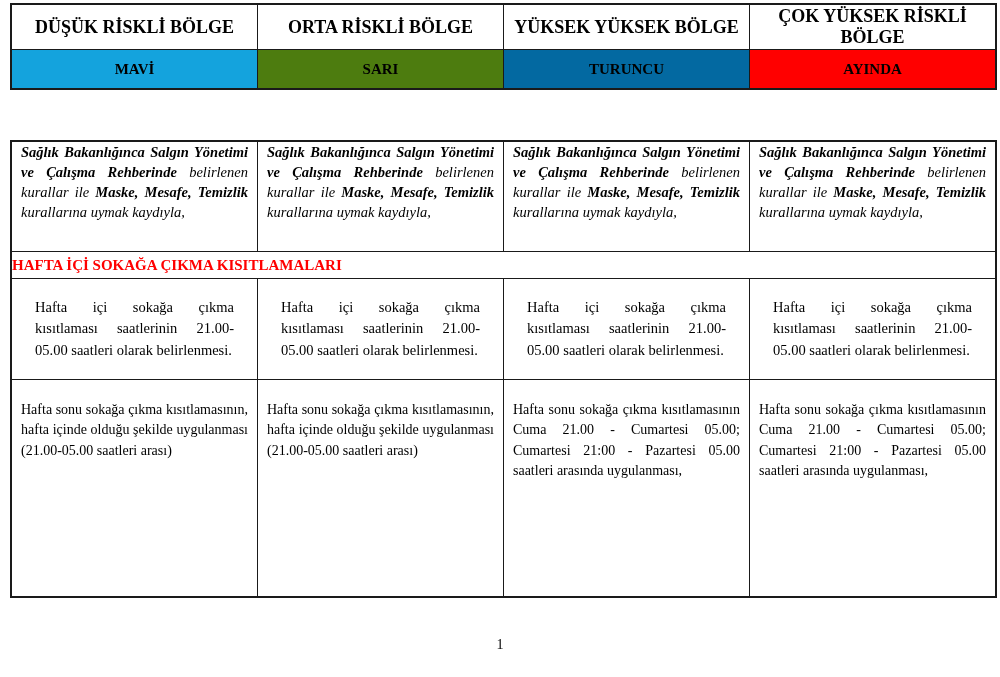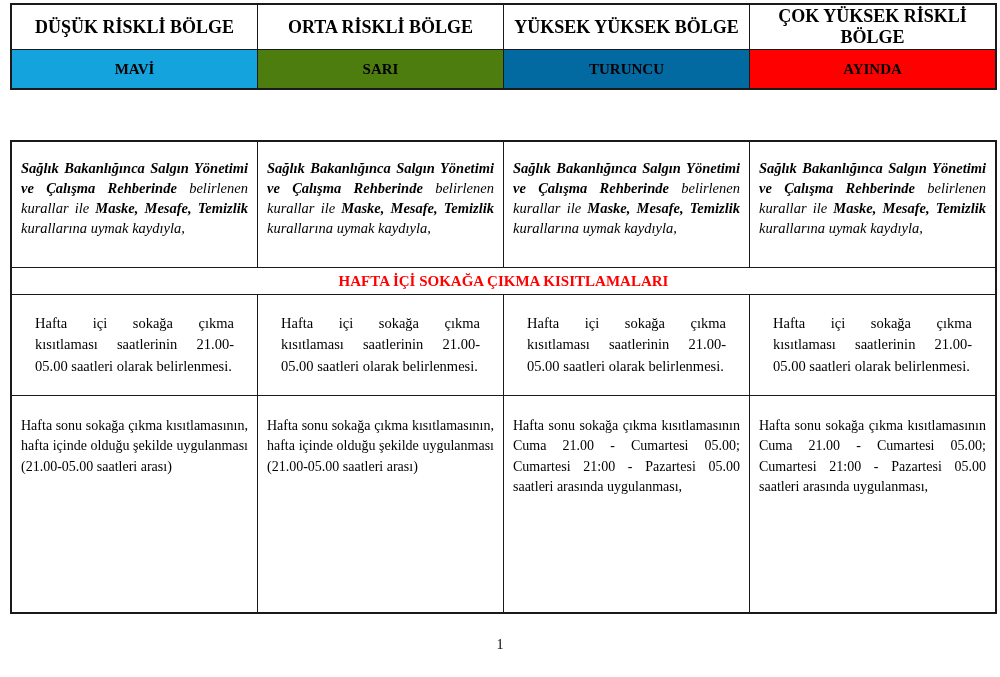"Sağlık Bakanlığınca Salgın Yönetimi ve" .general-cell { padding: 16px 9px 0 9px -> 0 9px 0 9px }
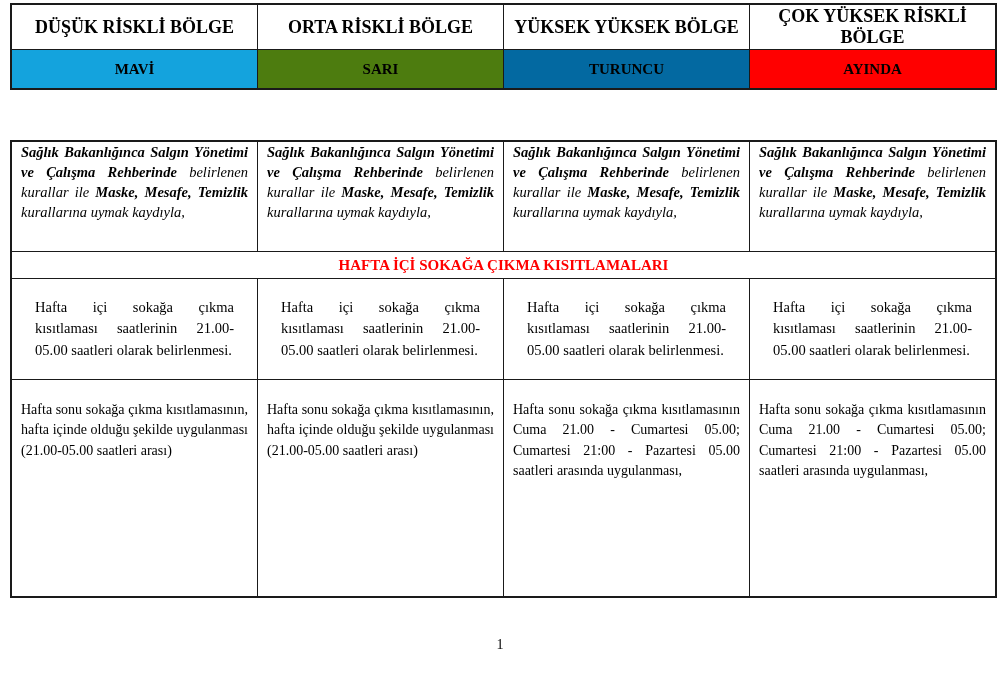"HAFTA İÇİ SOKAĞA ÇIKMA KISITLAMALARI" .band-cell { padding: 2px 16px -> 2px 0; text-align: center -> none }
